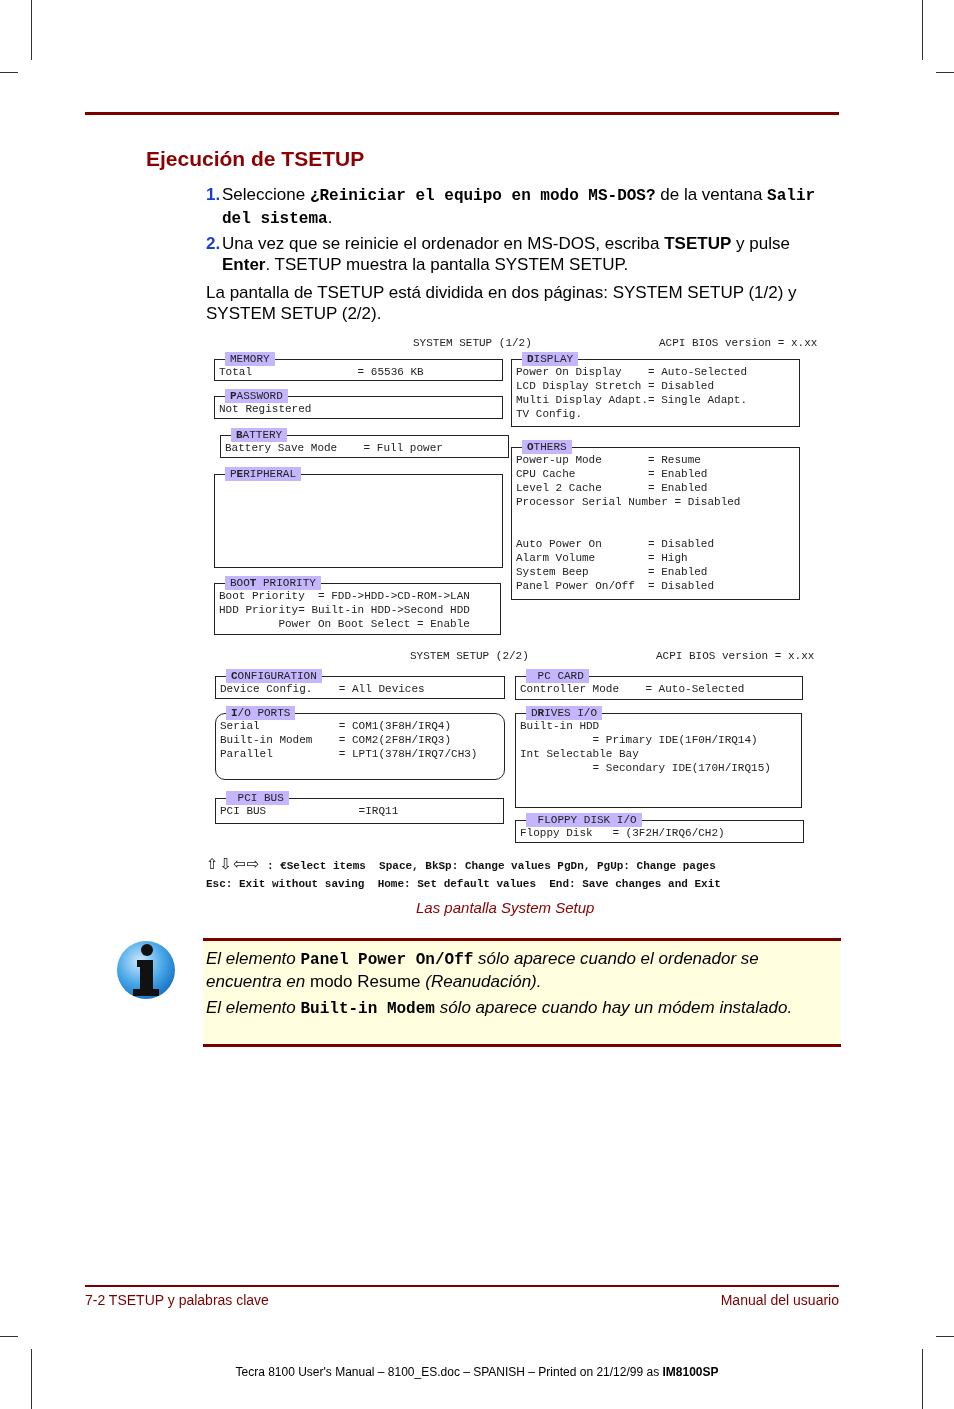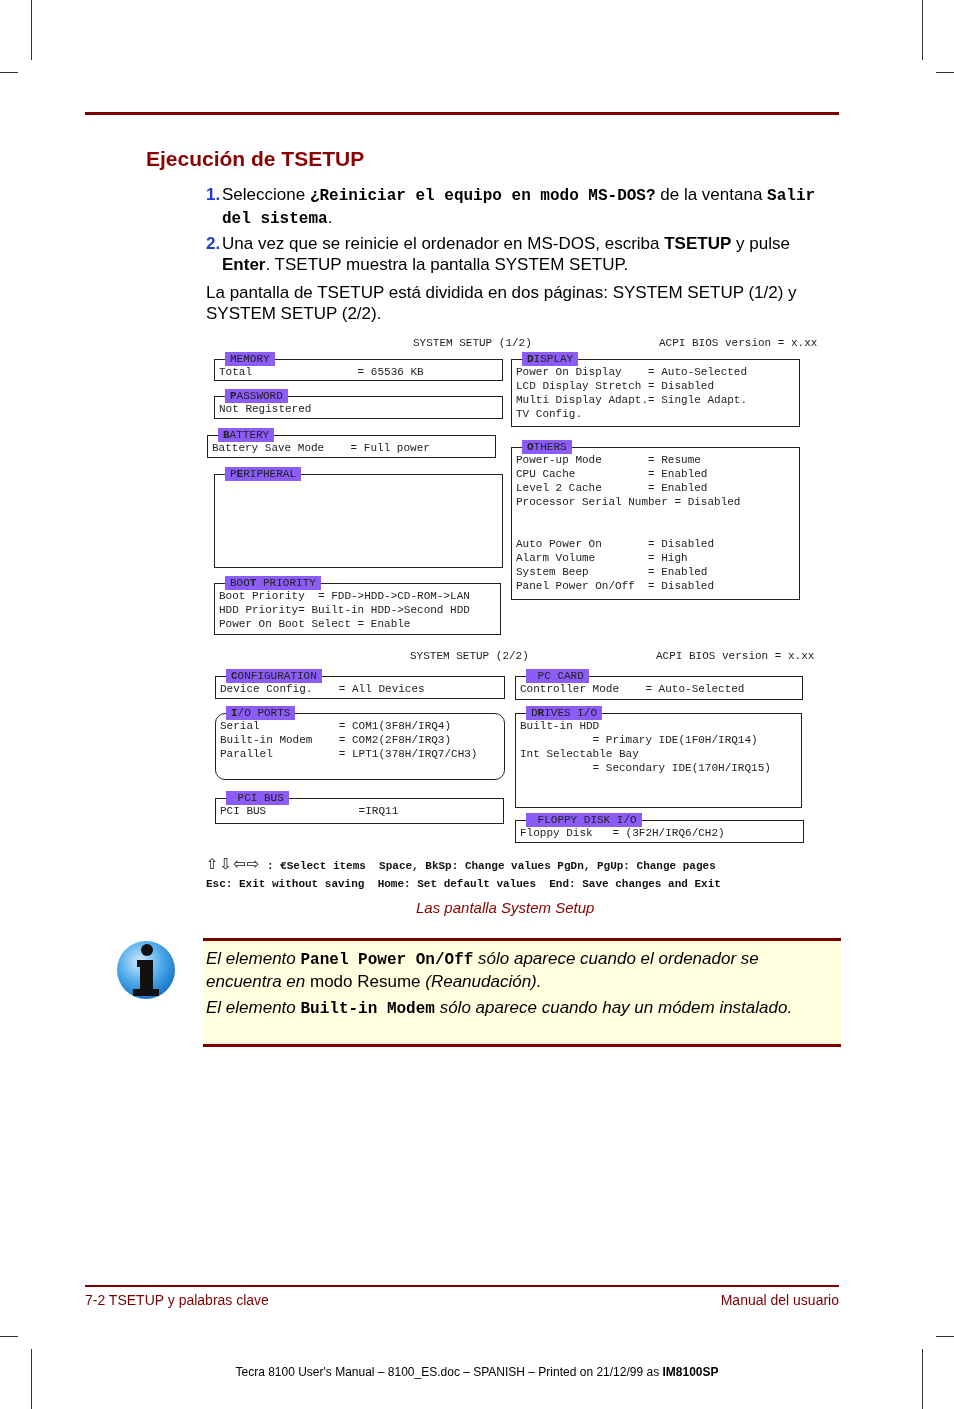"MEMORY" .box .legend { background: #8b5cf6 -> #c4b5fd }
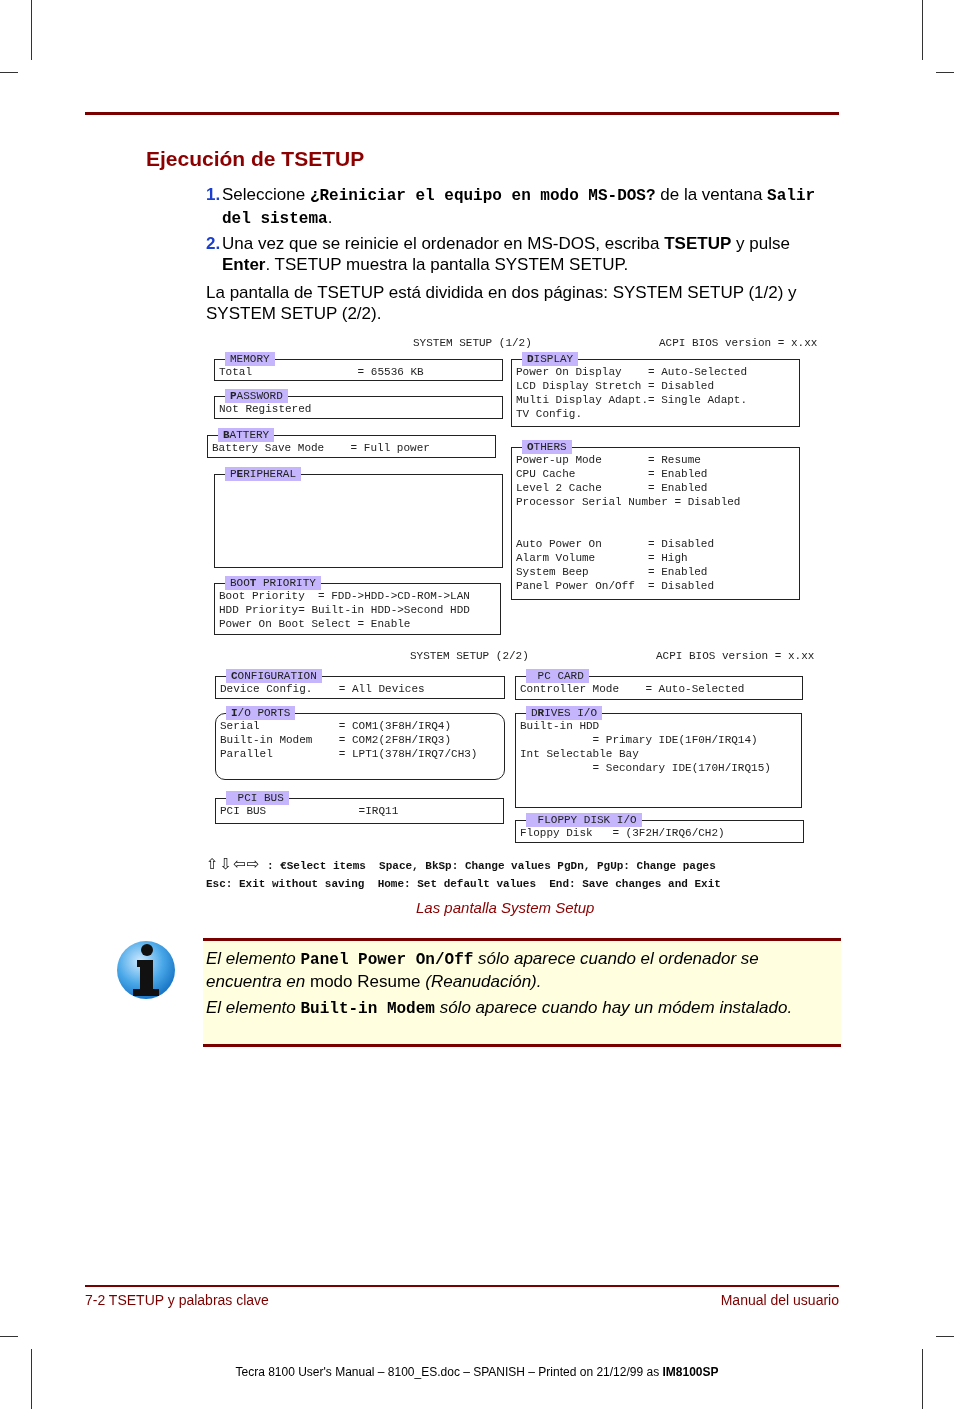"BATTERY" div.box { left: 207px -> 220px }
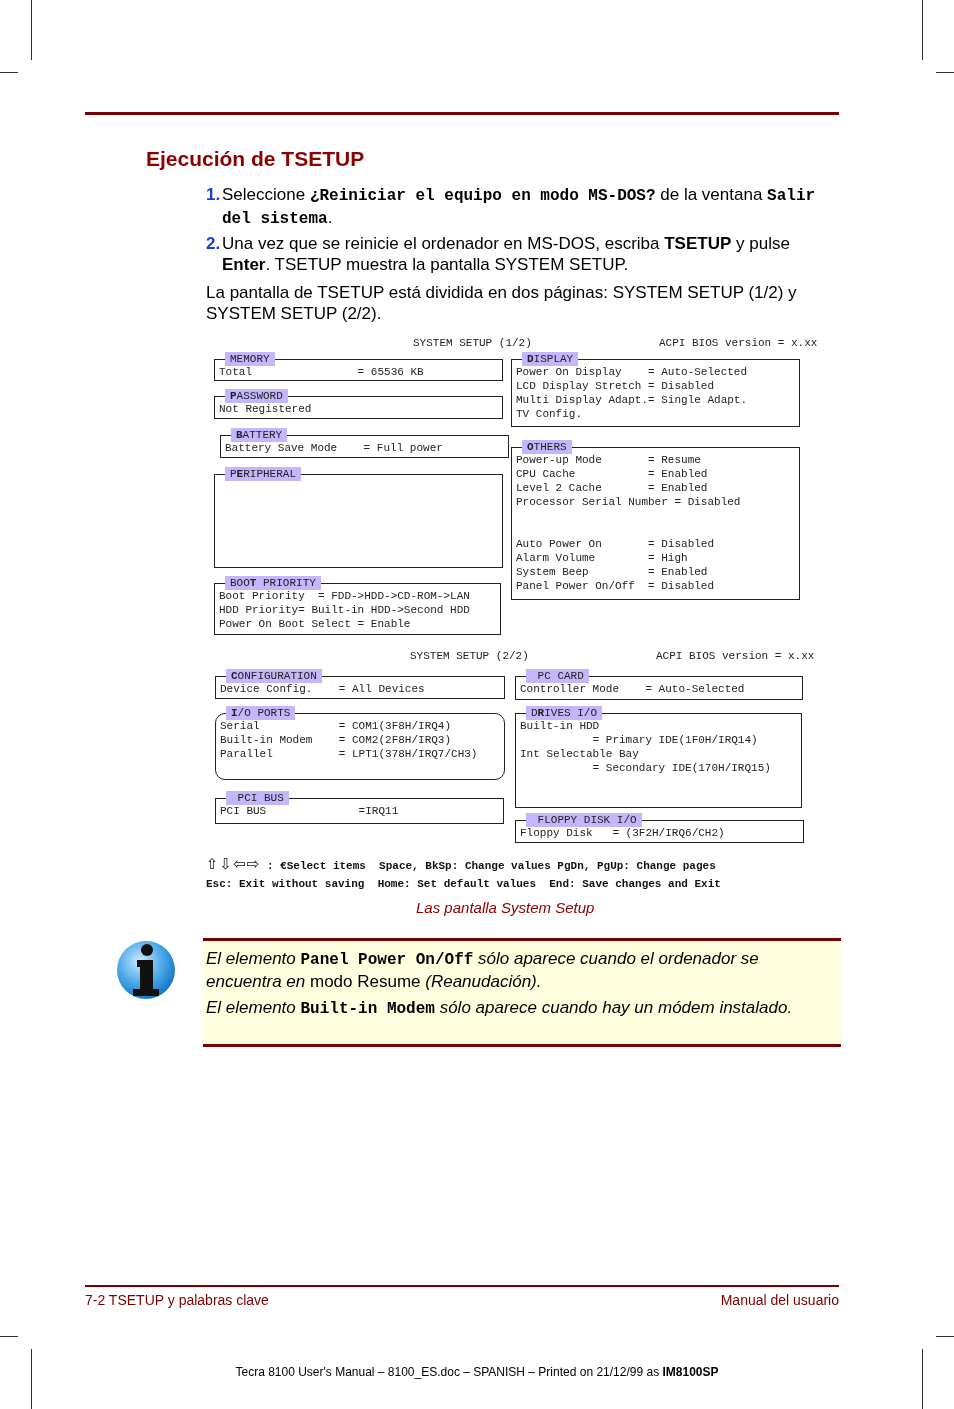"BOOT PRIORITY" div.box { text-align: none -> right }
